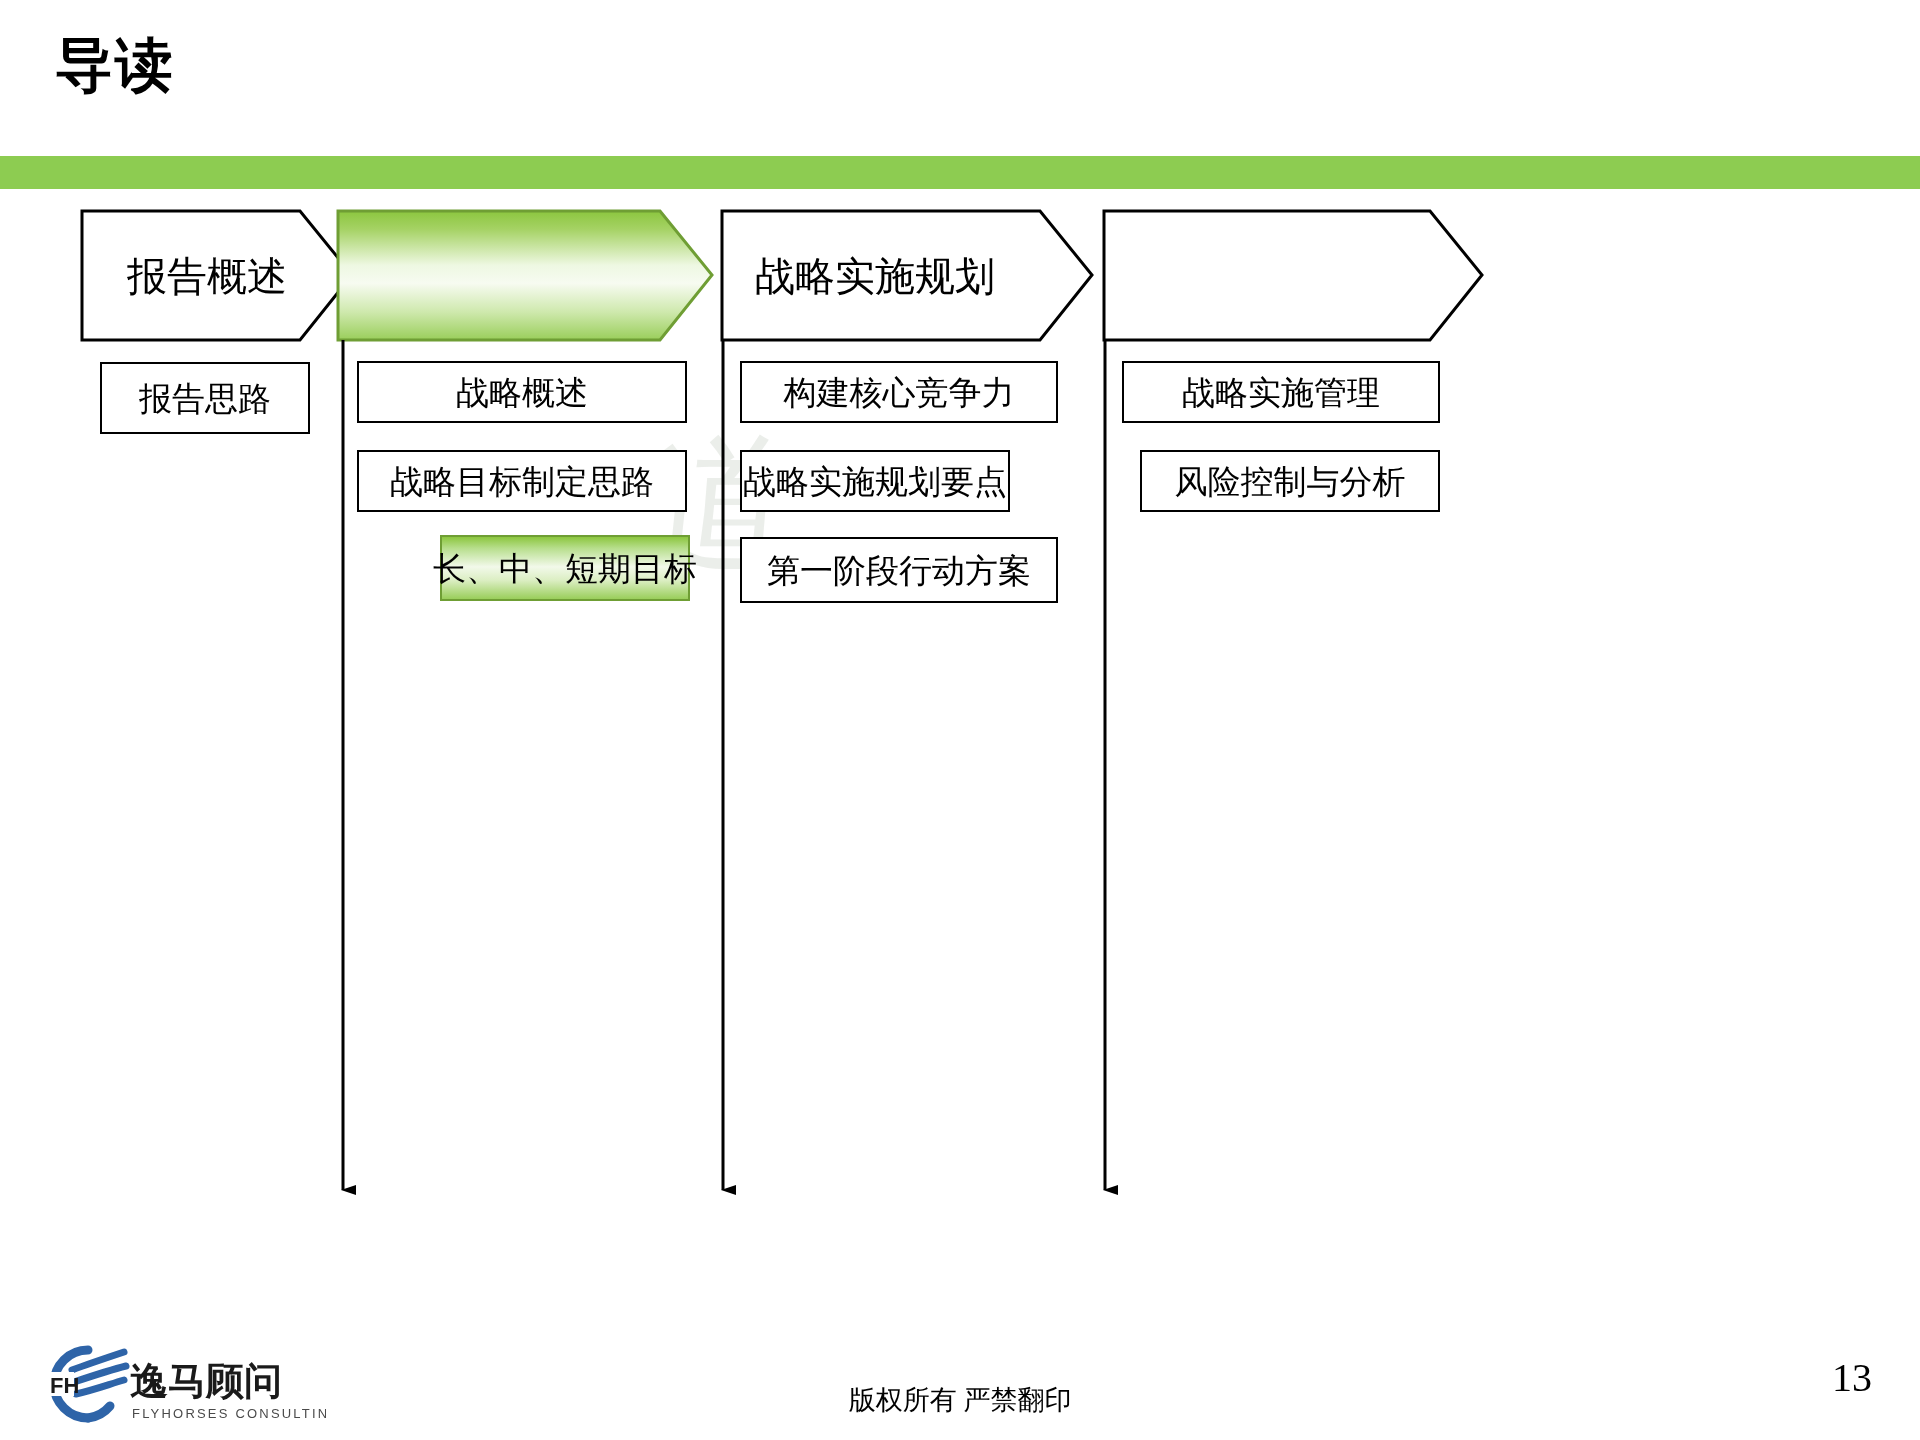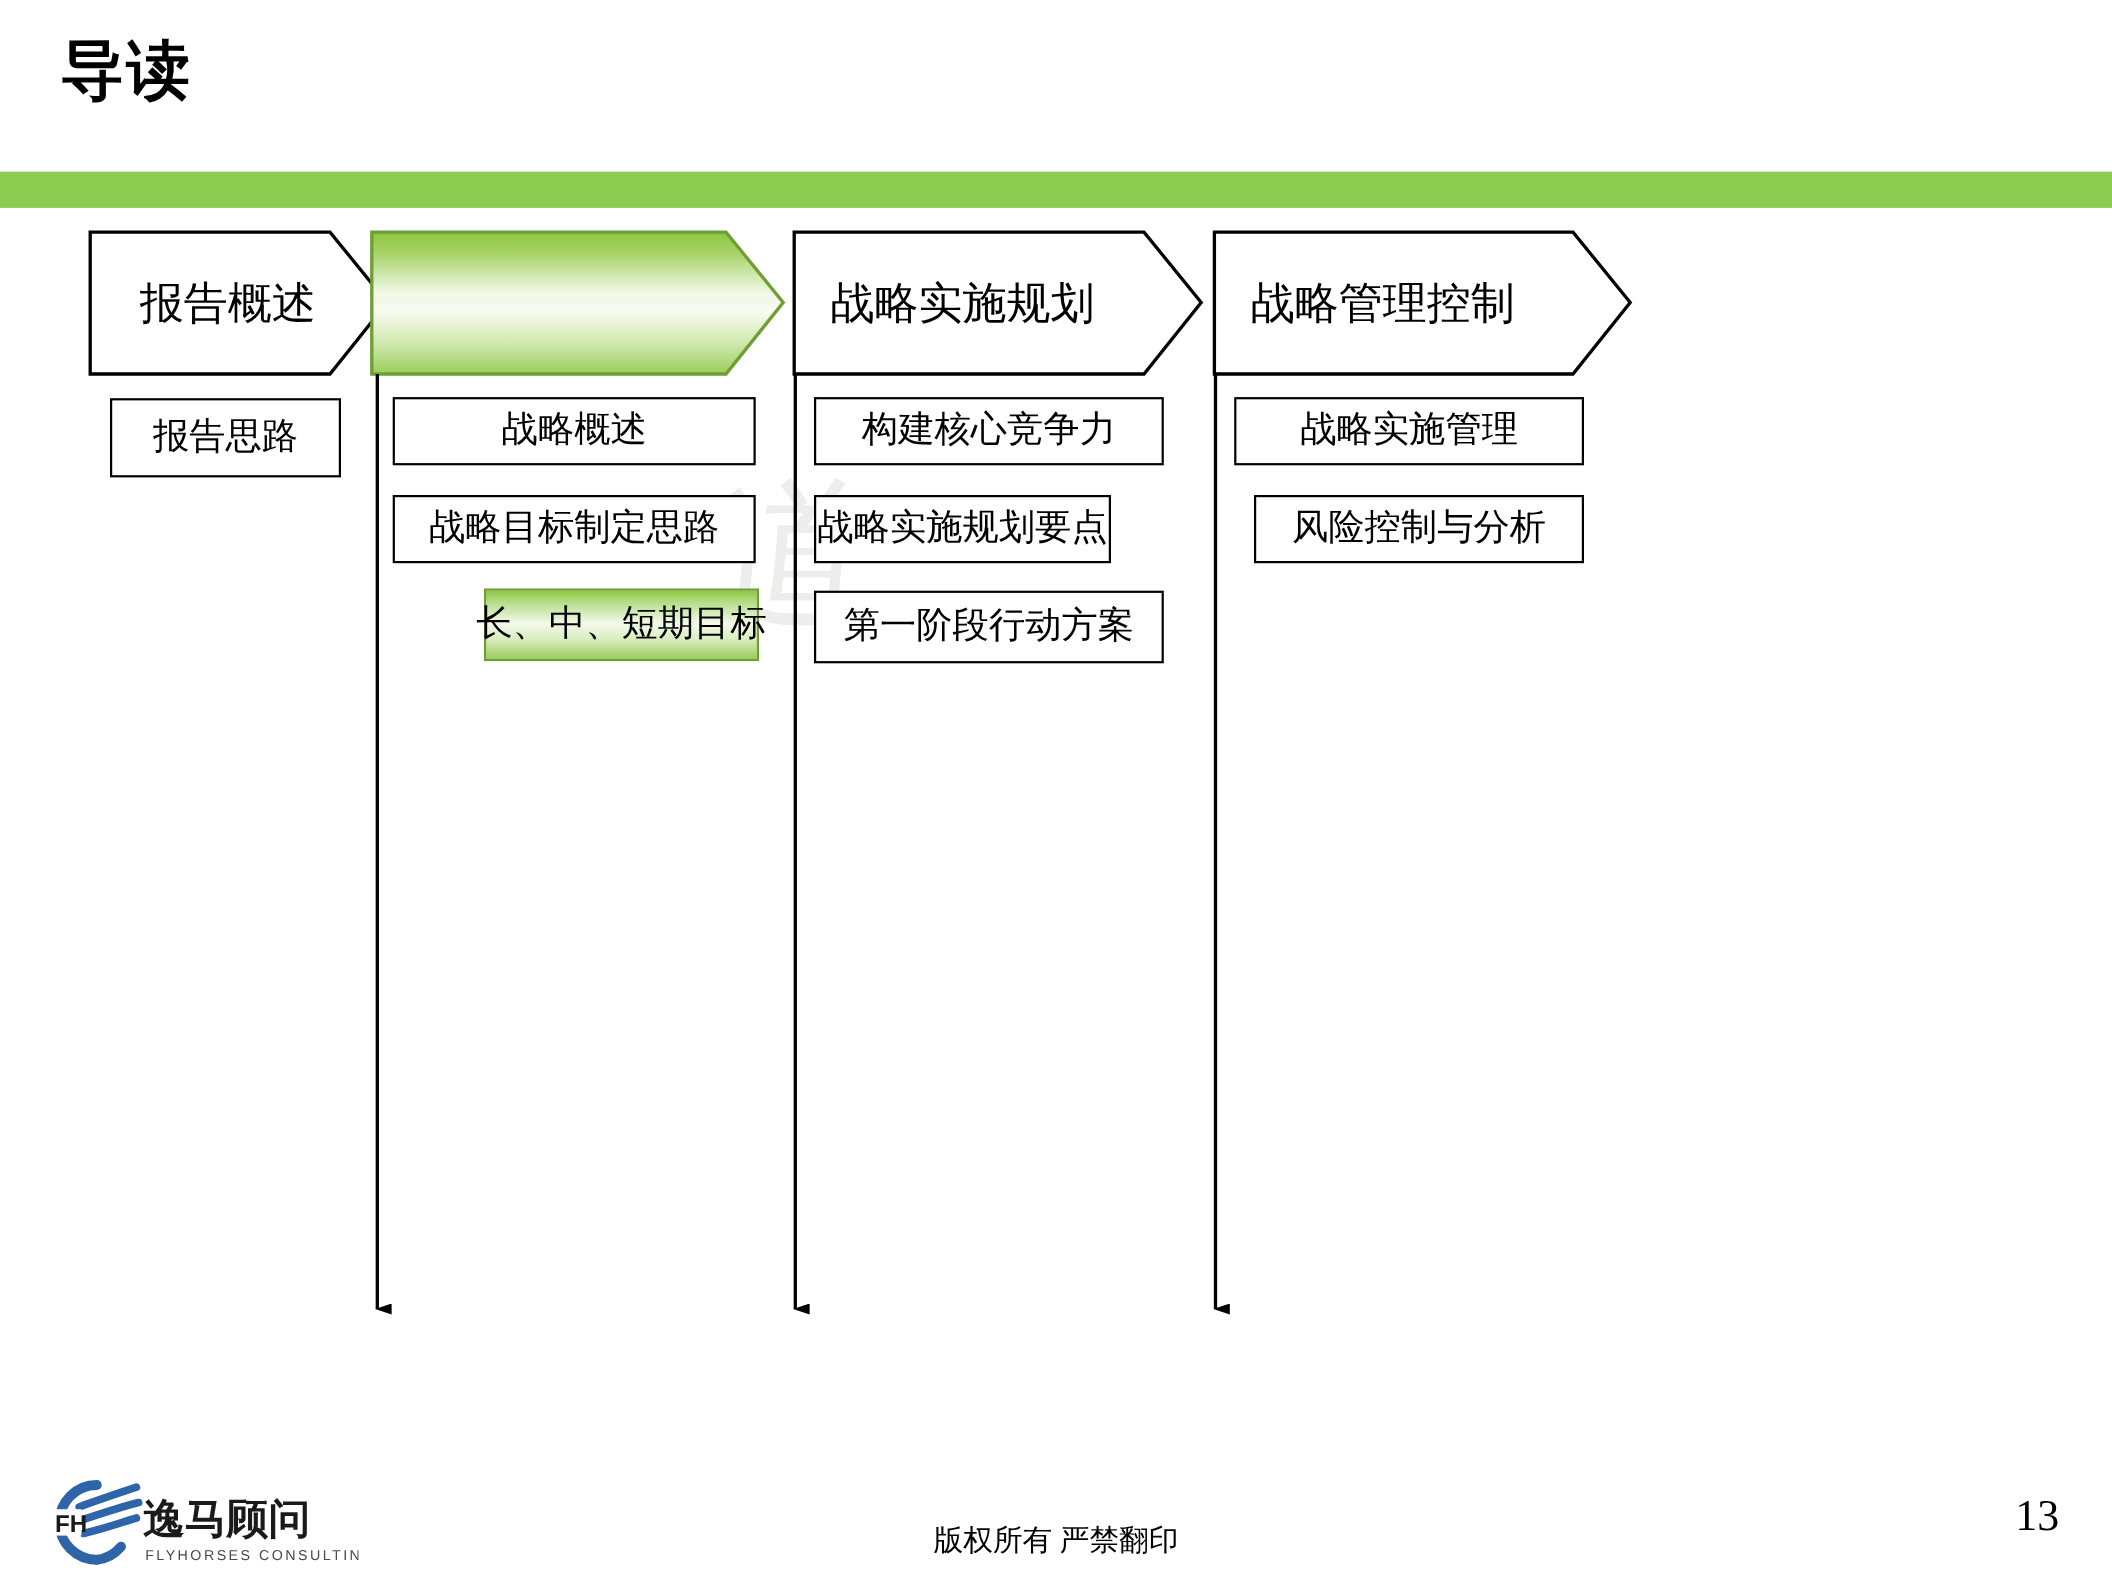"战略管理控制" div.chev-label { html: <div>战略管理控制</div> -> none }
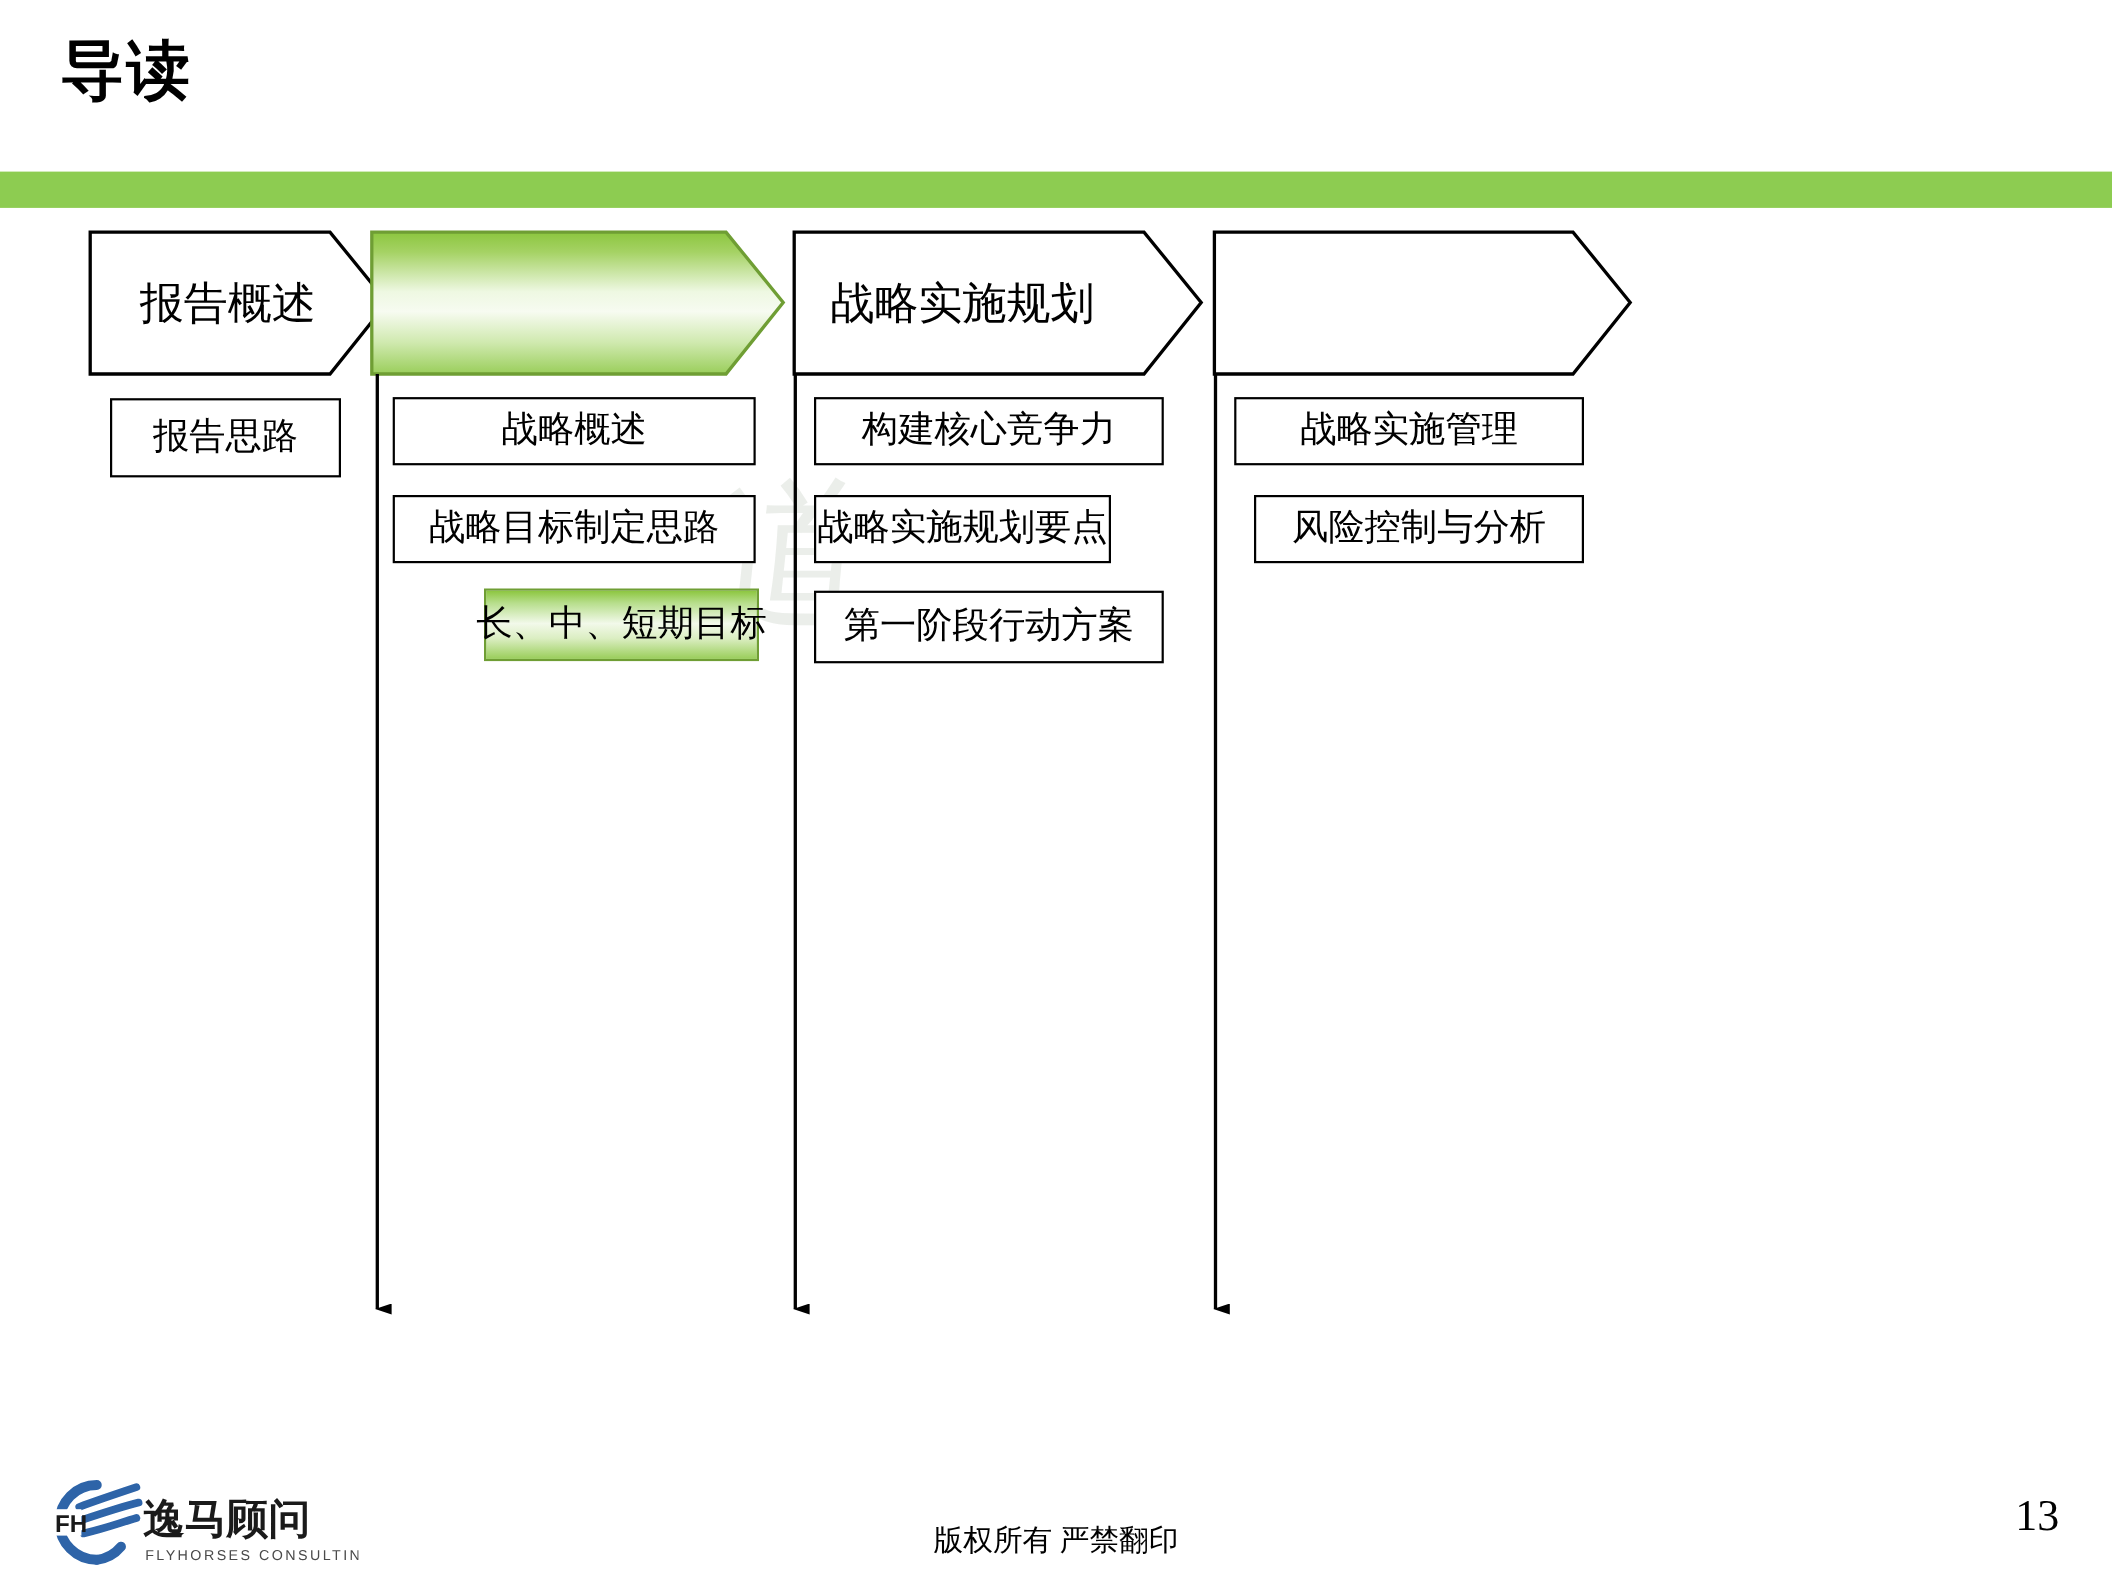"报告思路" .sub-box { font-family: Liberation Mono, monospace -> none }
